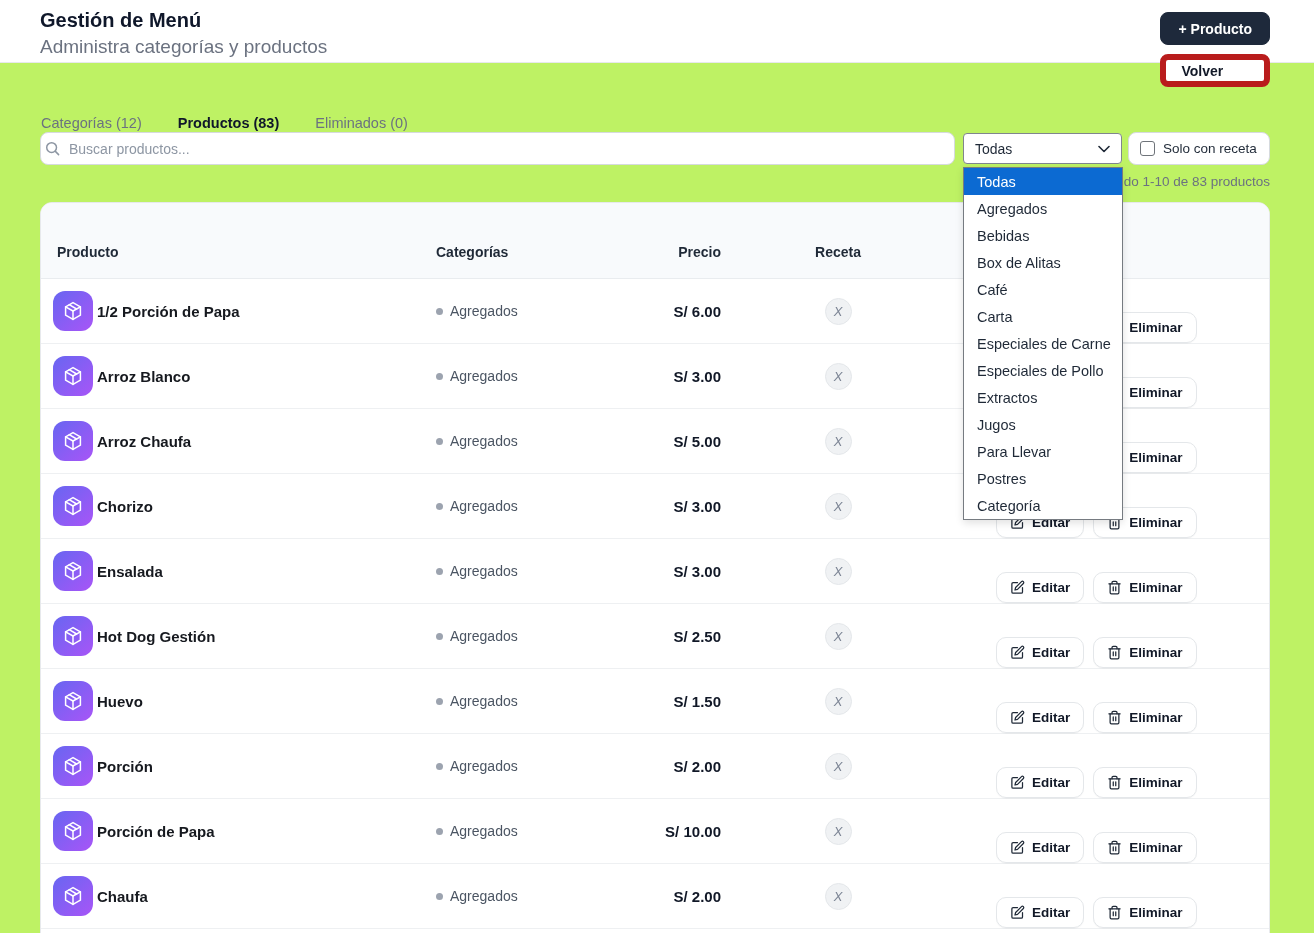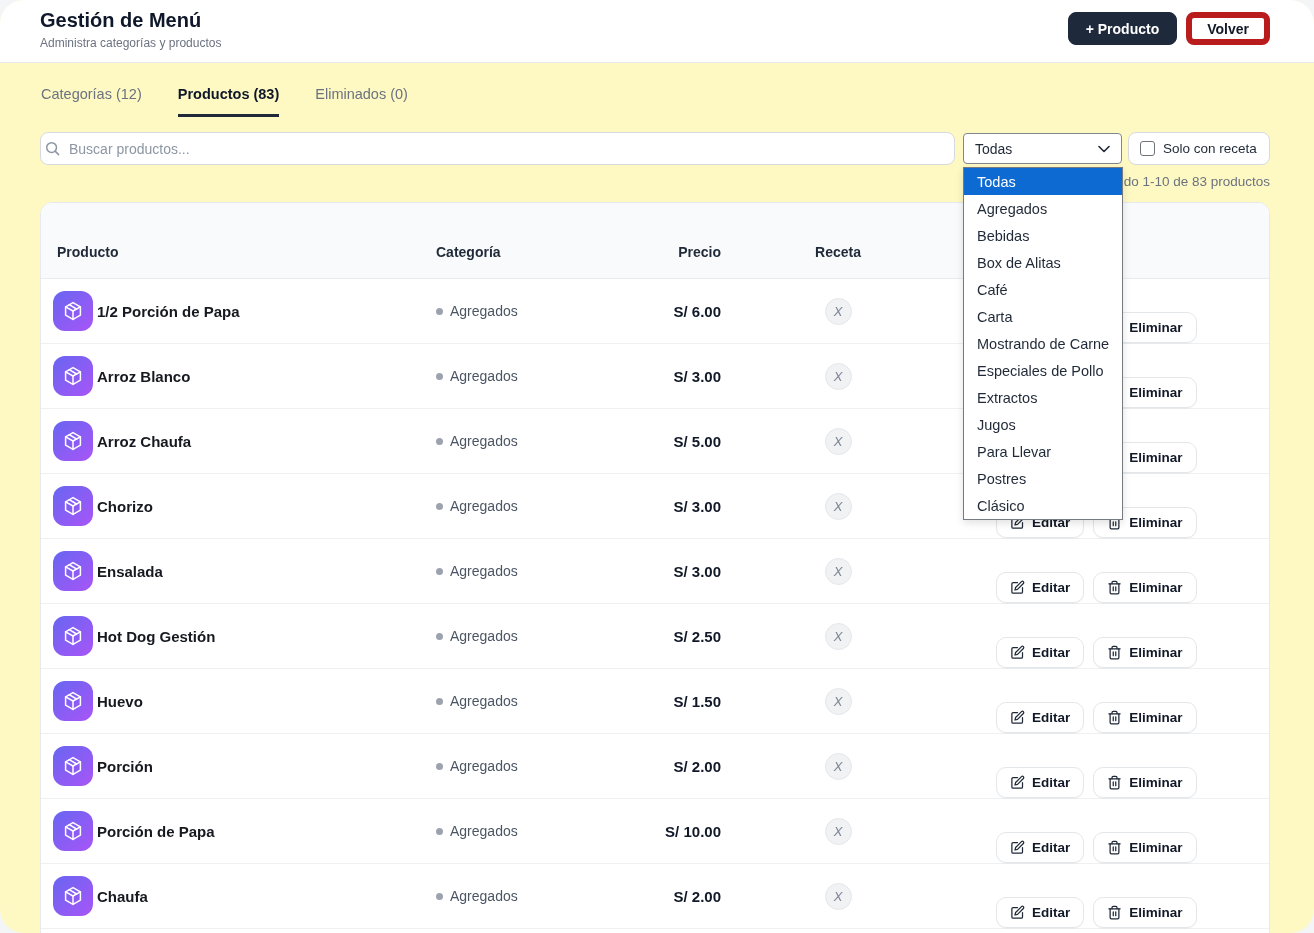"Gestión de Menú" #app { background: #fef9c3 -> #bef264; border-radius: 24px -> none }
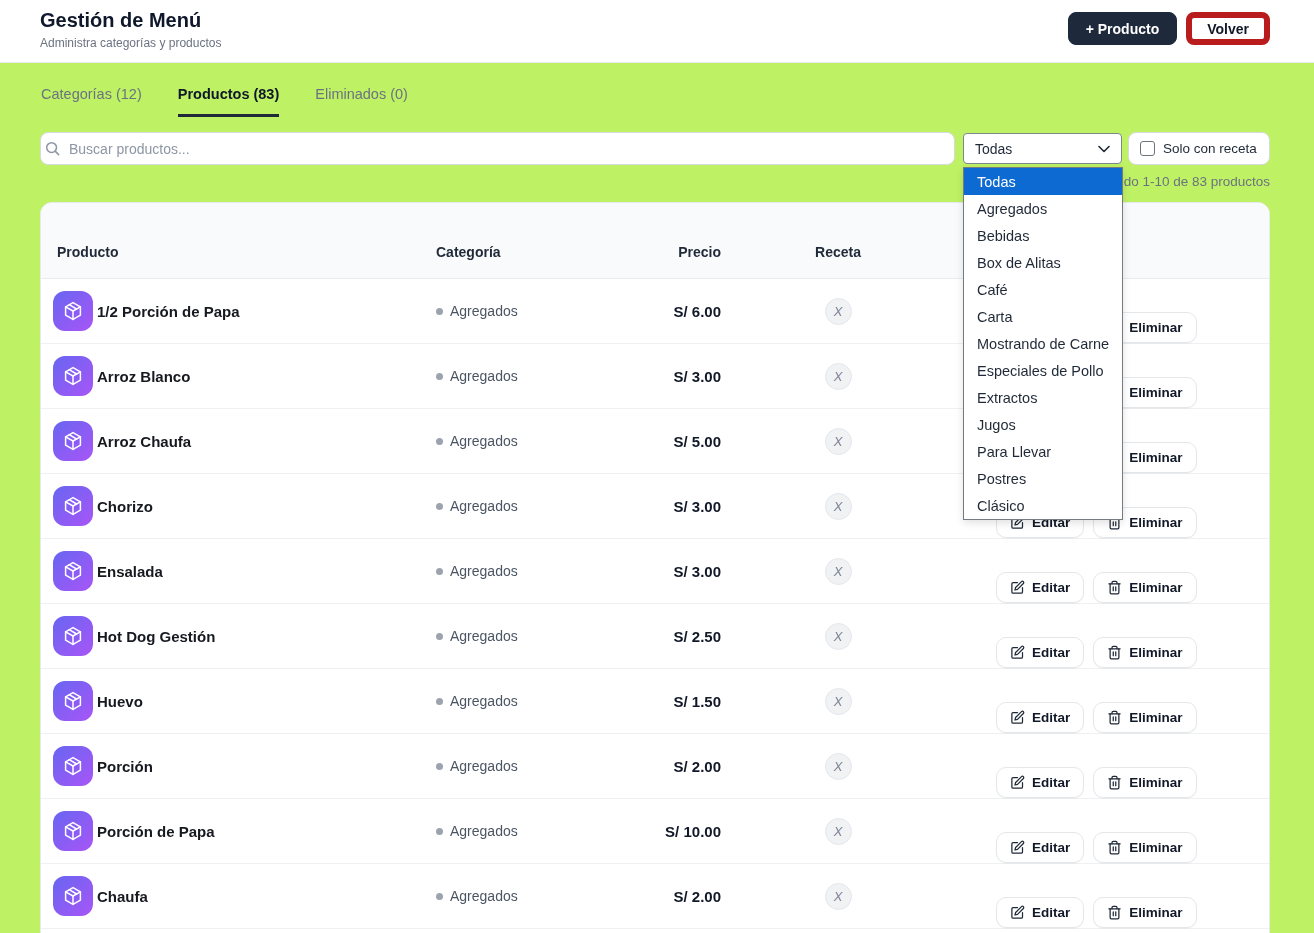"+ Producto" .topbar-actions { flex-direction: none -> column }
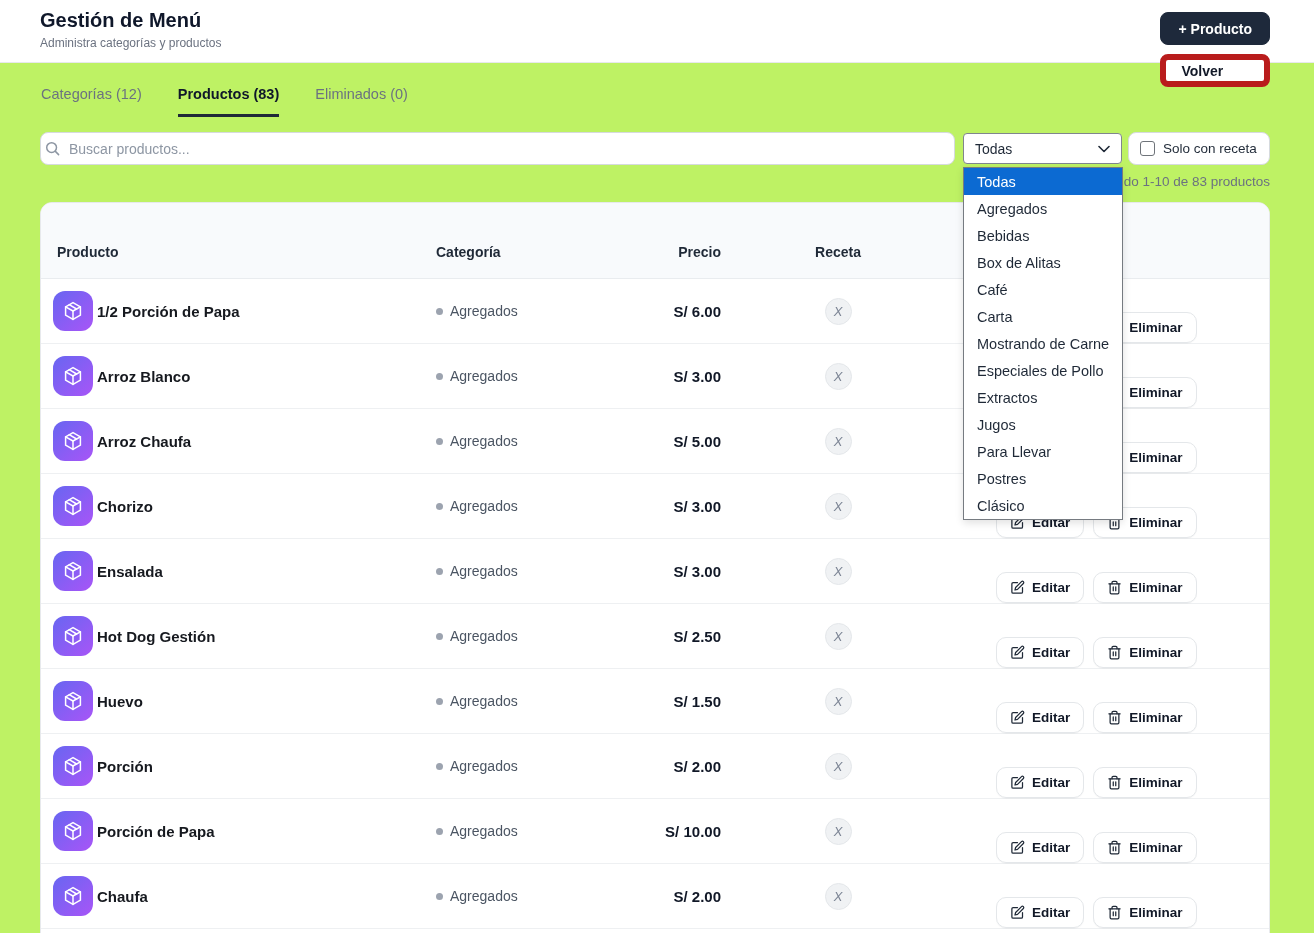"Administra categorías y productos" .page-subtitle { font-size: 12px -> 19px }
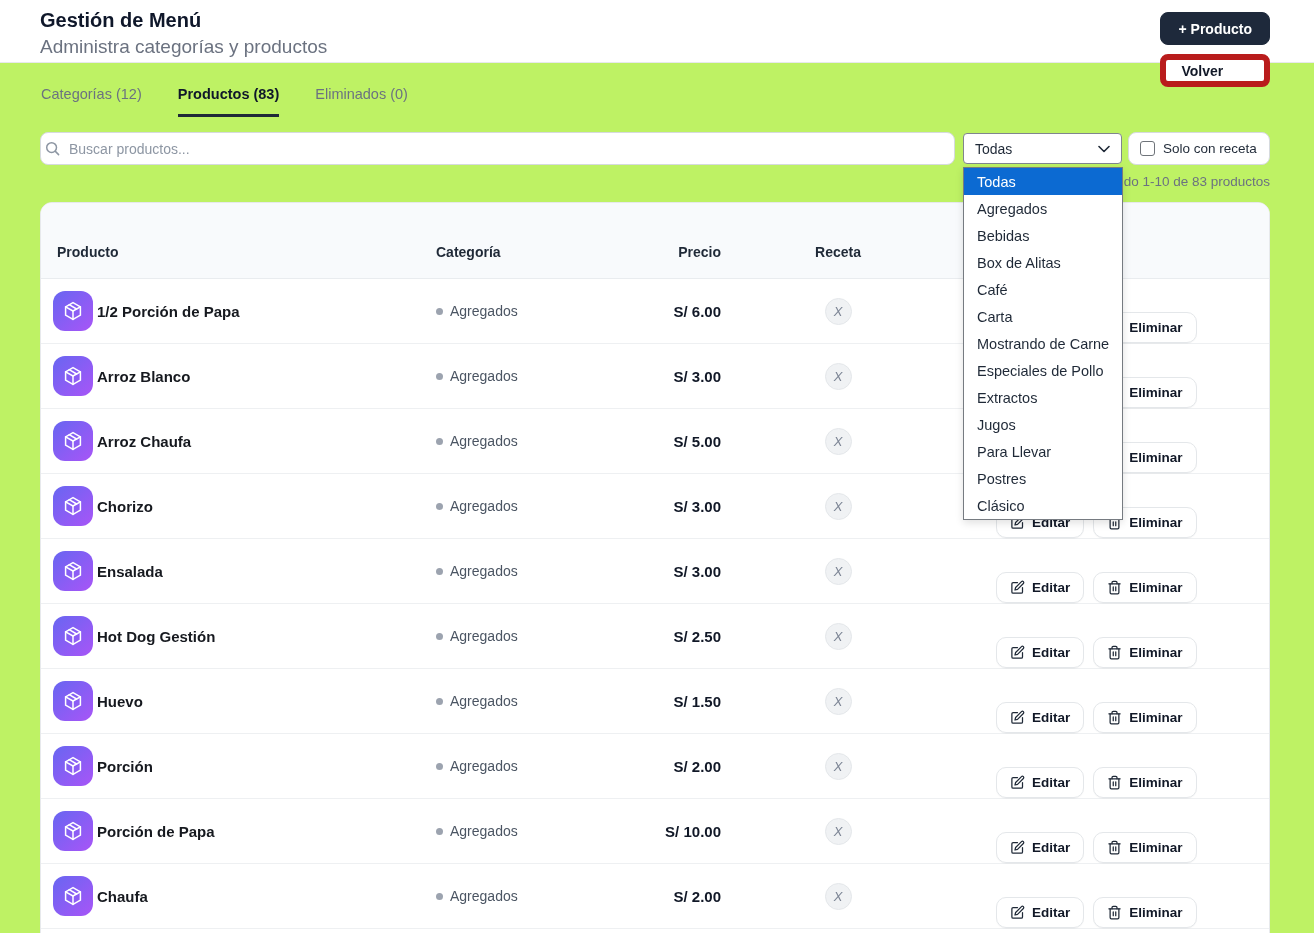"Categorías (12)" .tab { margin-top: none -> 29px }
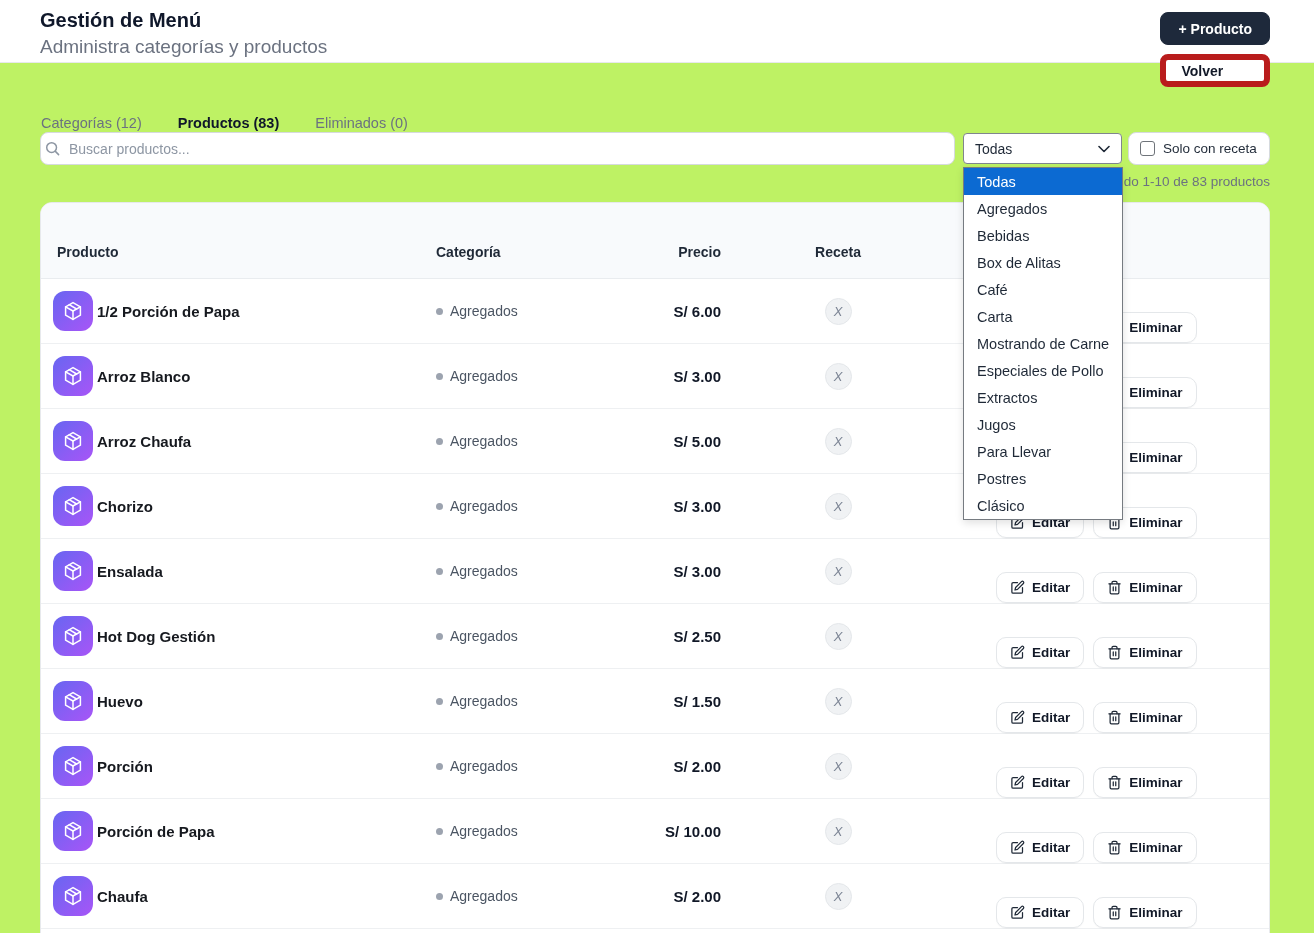"Categoría" div.hcell { text: Categoría -> Categorías }
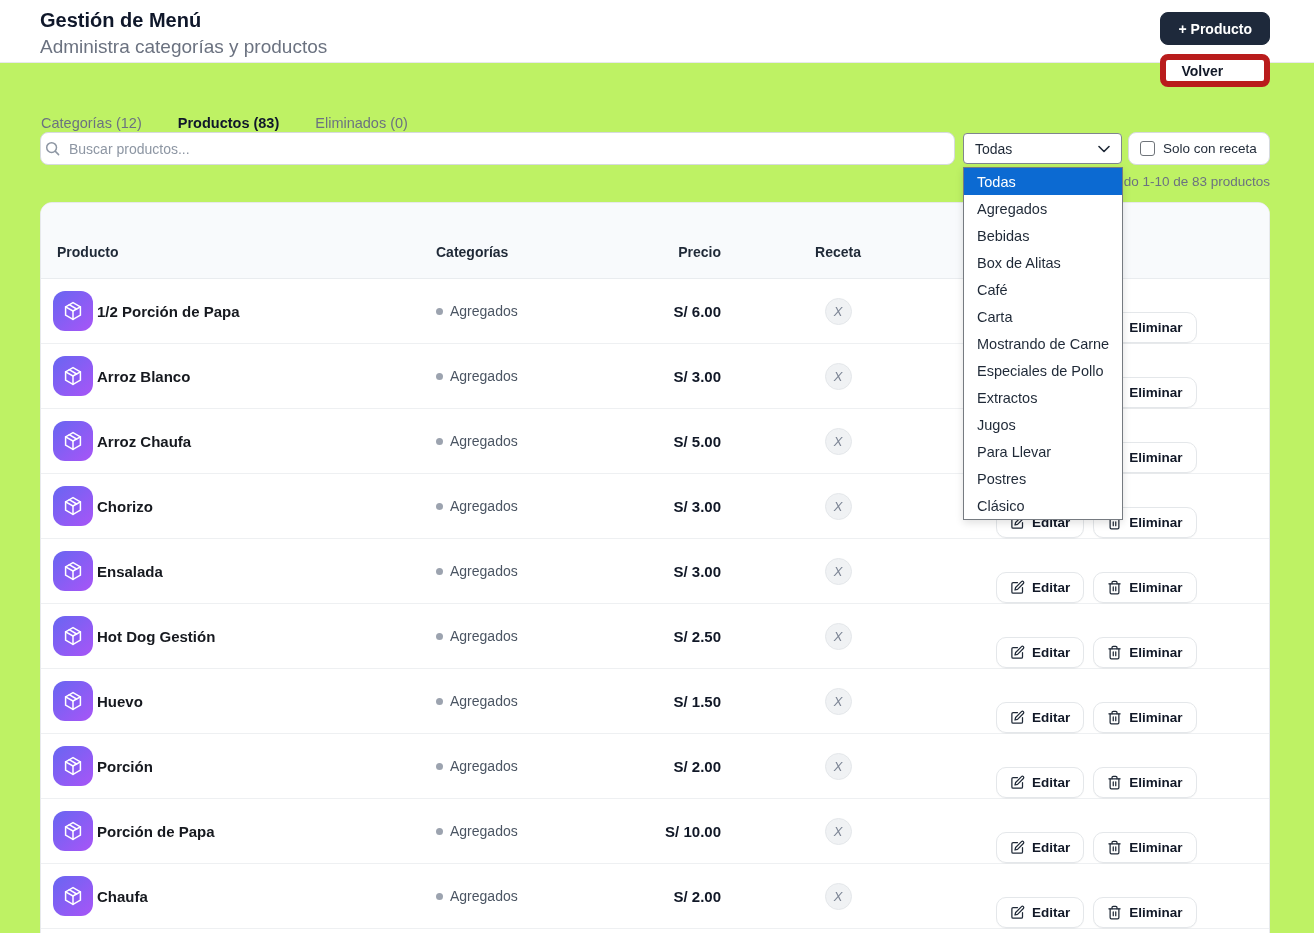"Mostrando de Carne" div.dd-item { text: Mostrando -> Especiales }
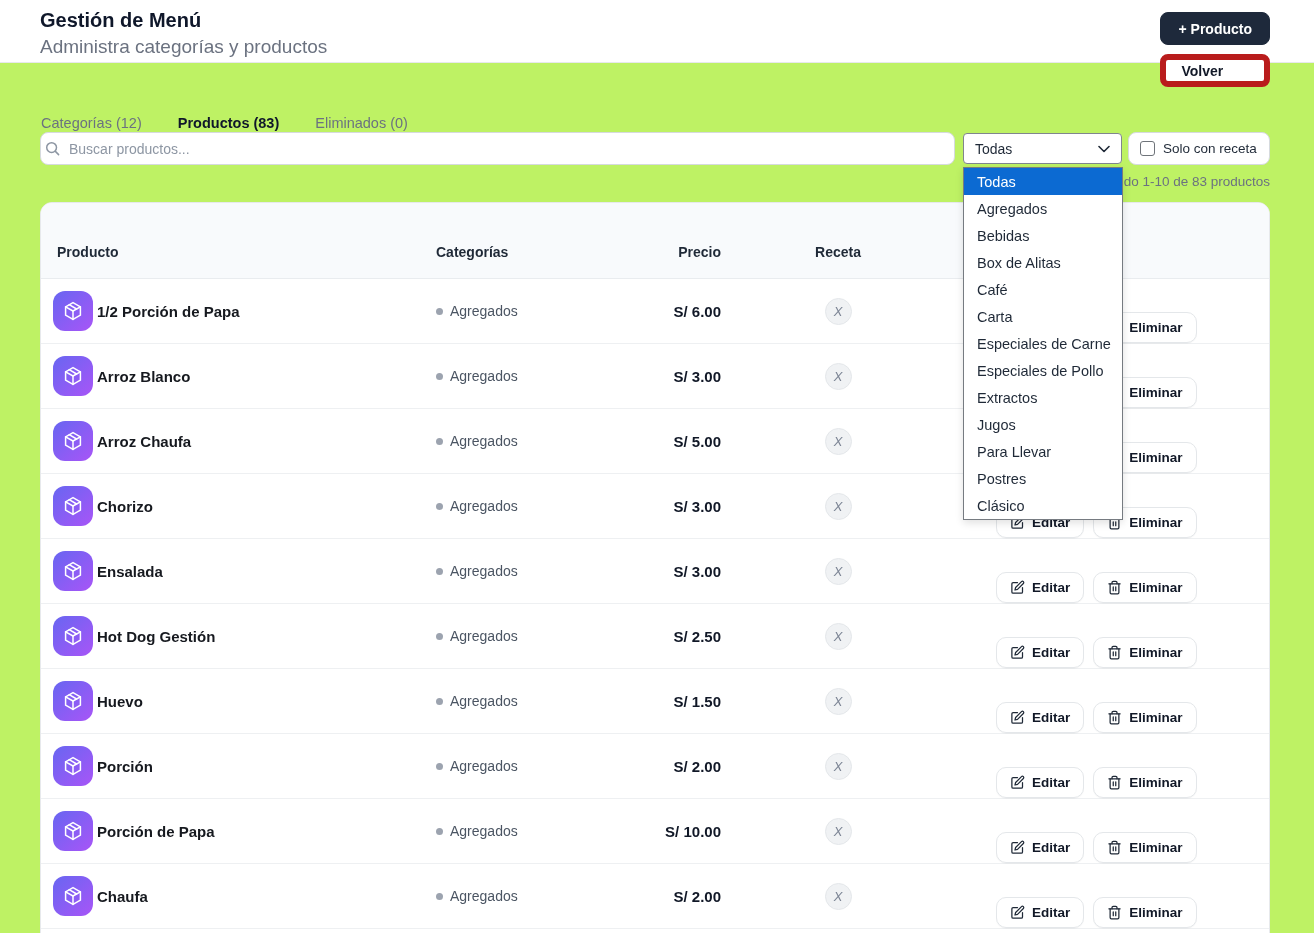"Clásico" div.dd-item { text: Clásico -> Categoría }
